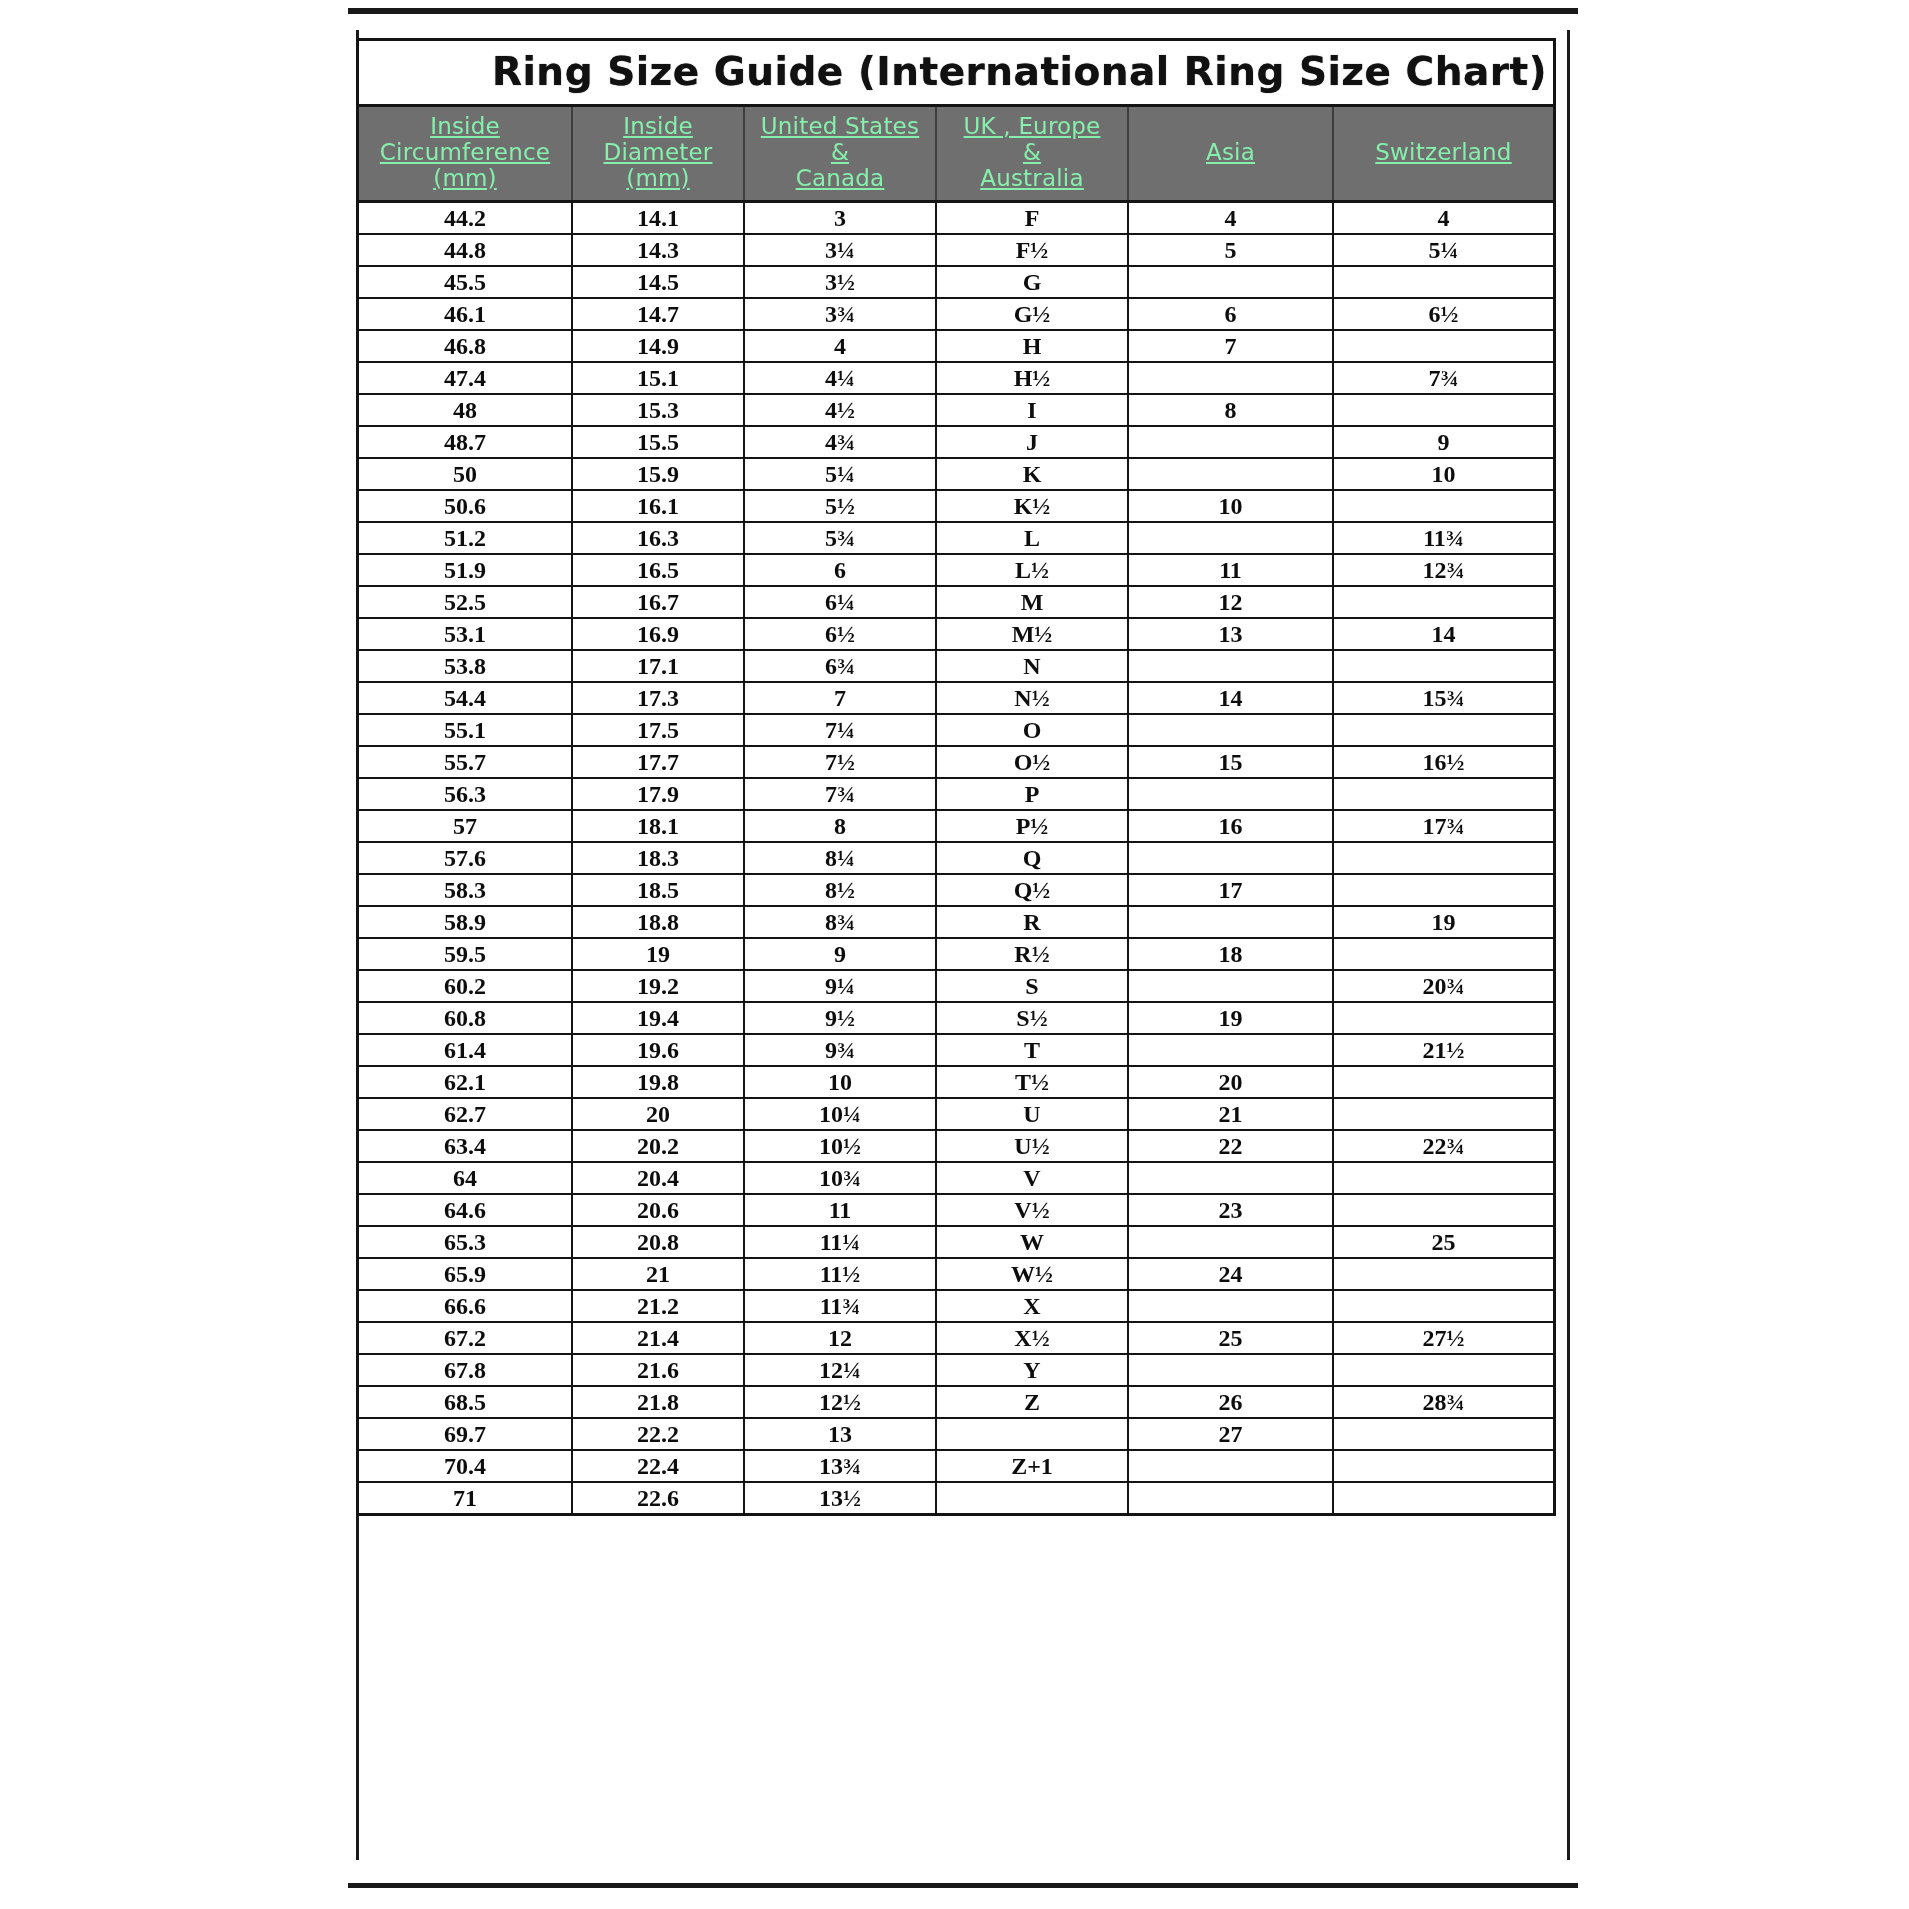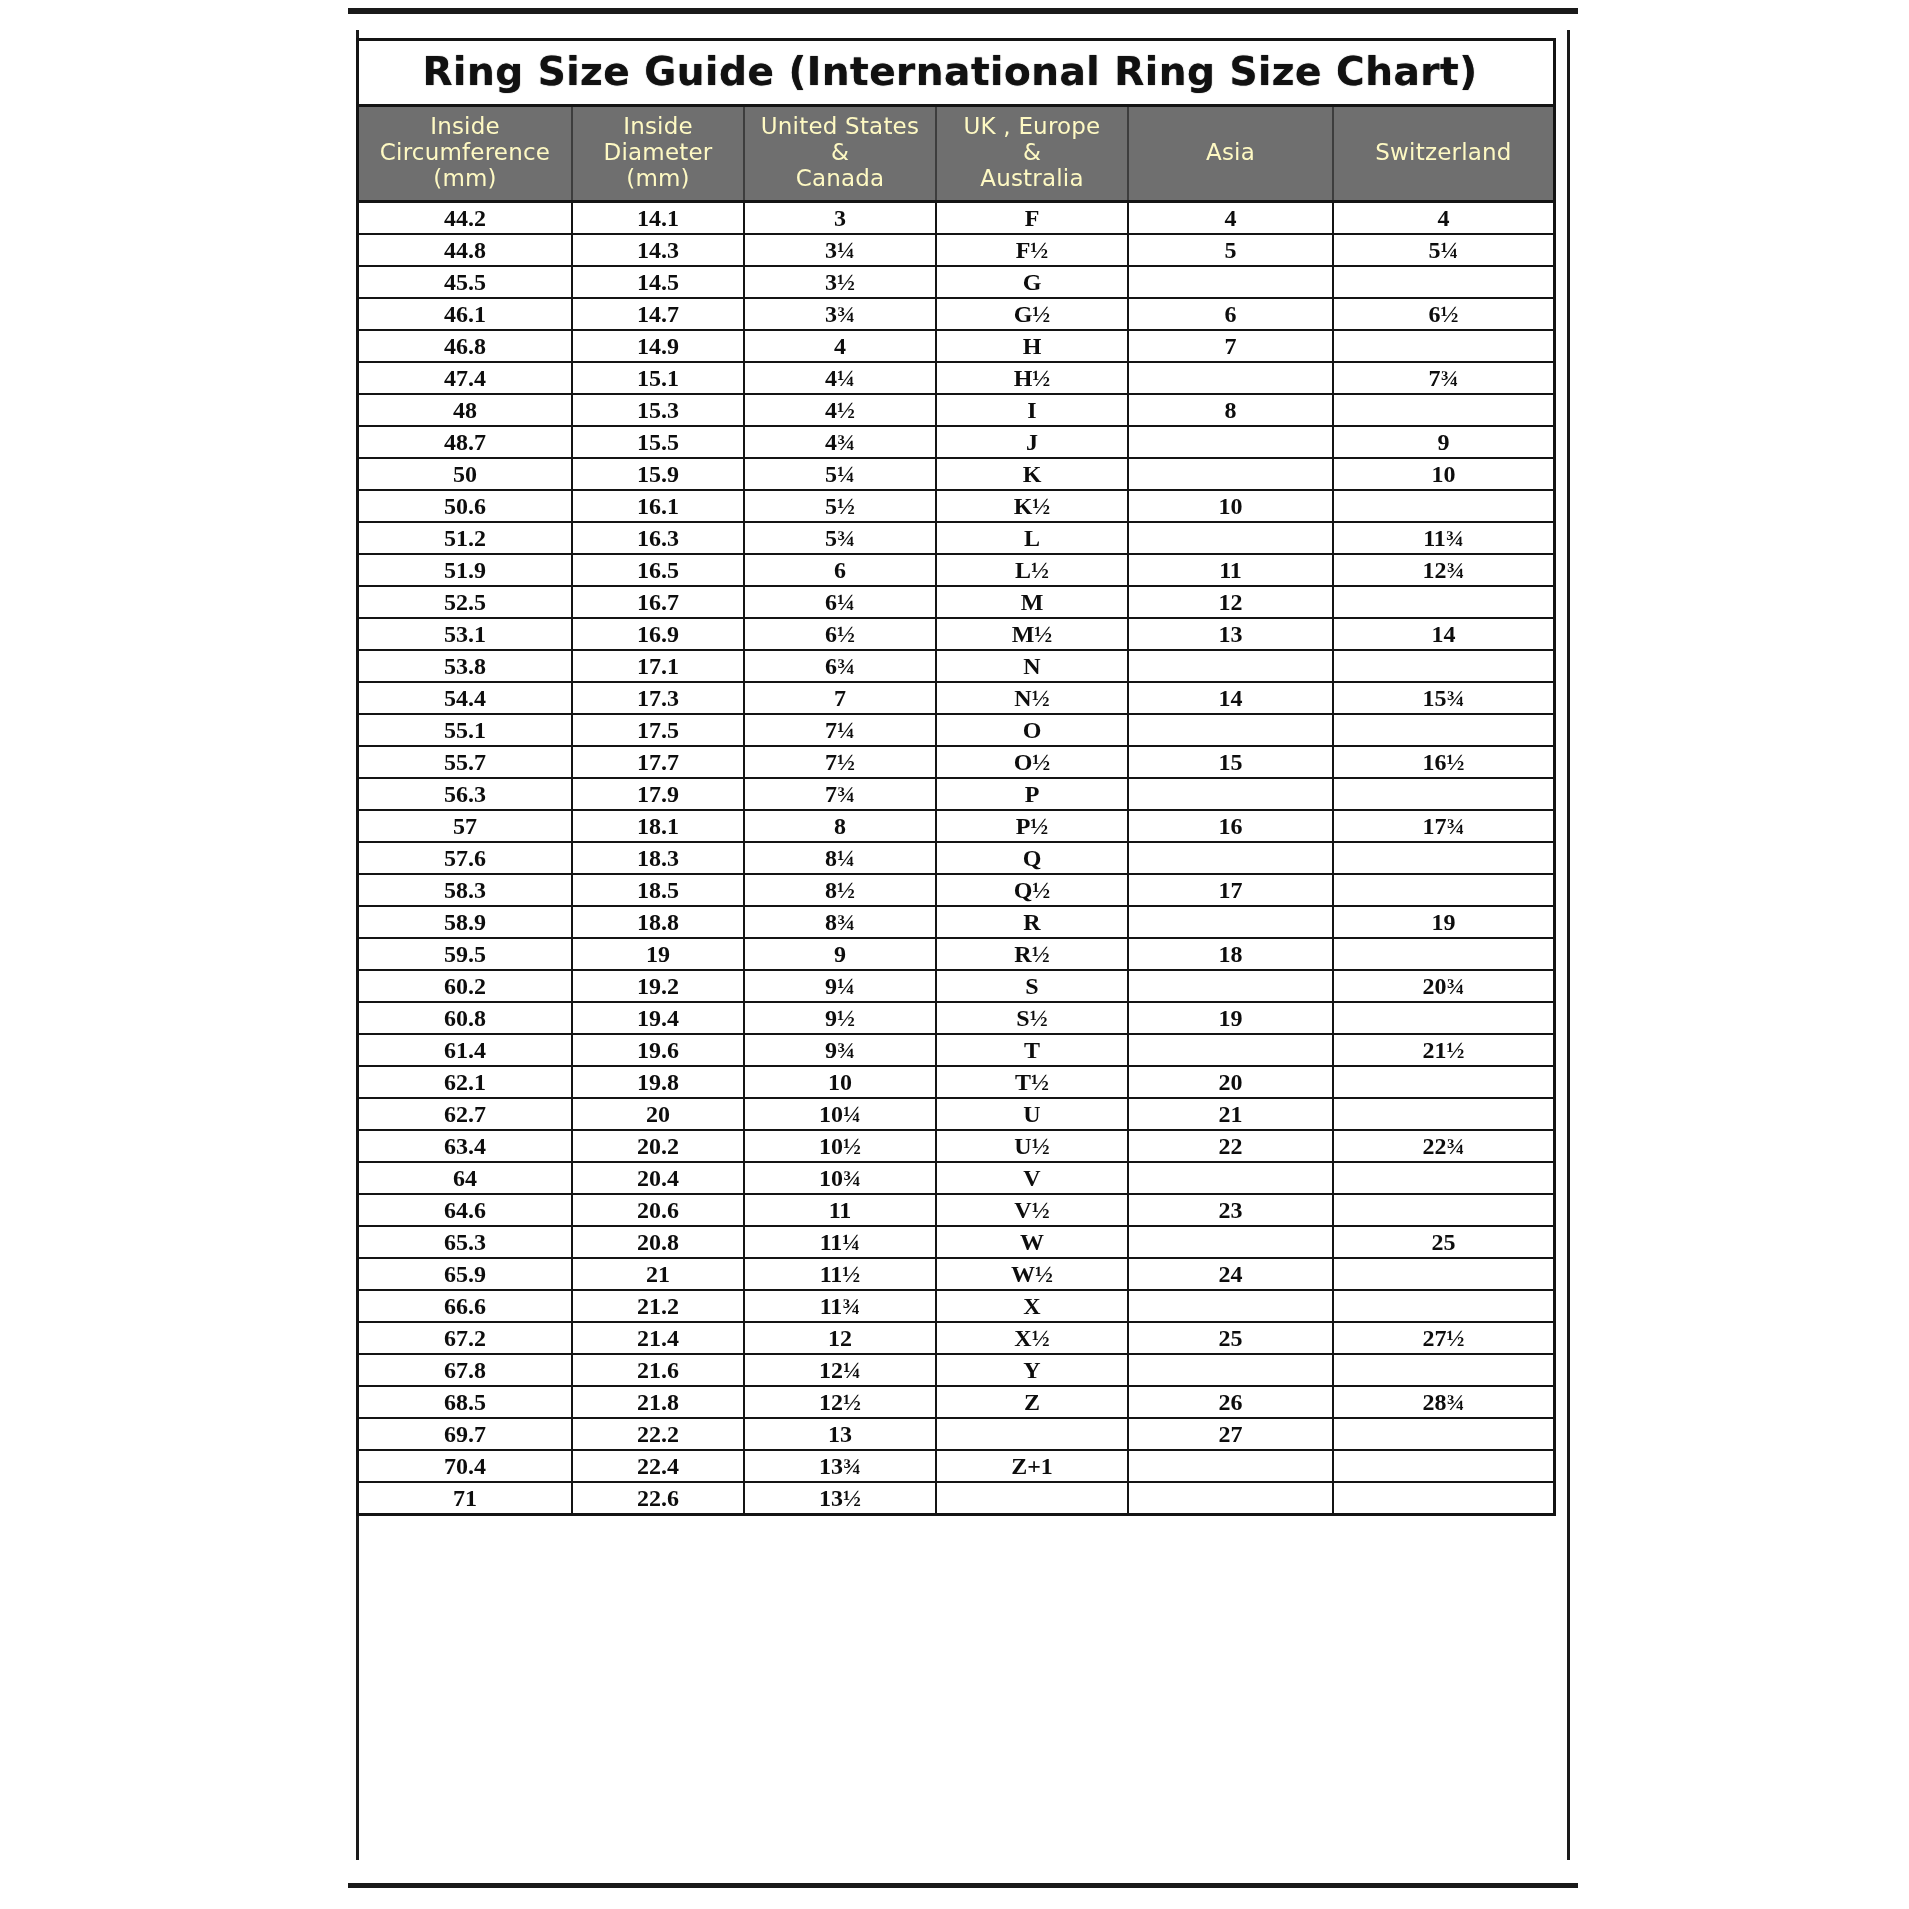"Ring Size Guide (International Ring" .title-bar { padding: 8px 12px 10px 0 -> 8px 6px 10px 0; text-align: center -> right }
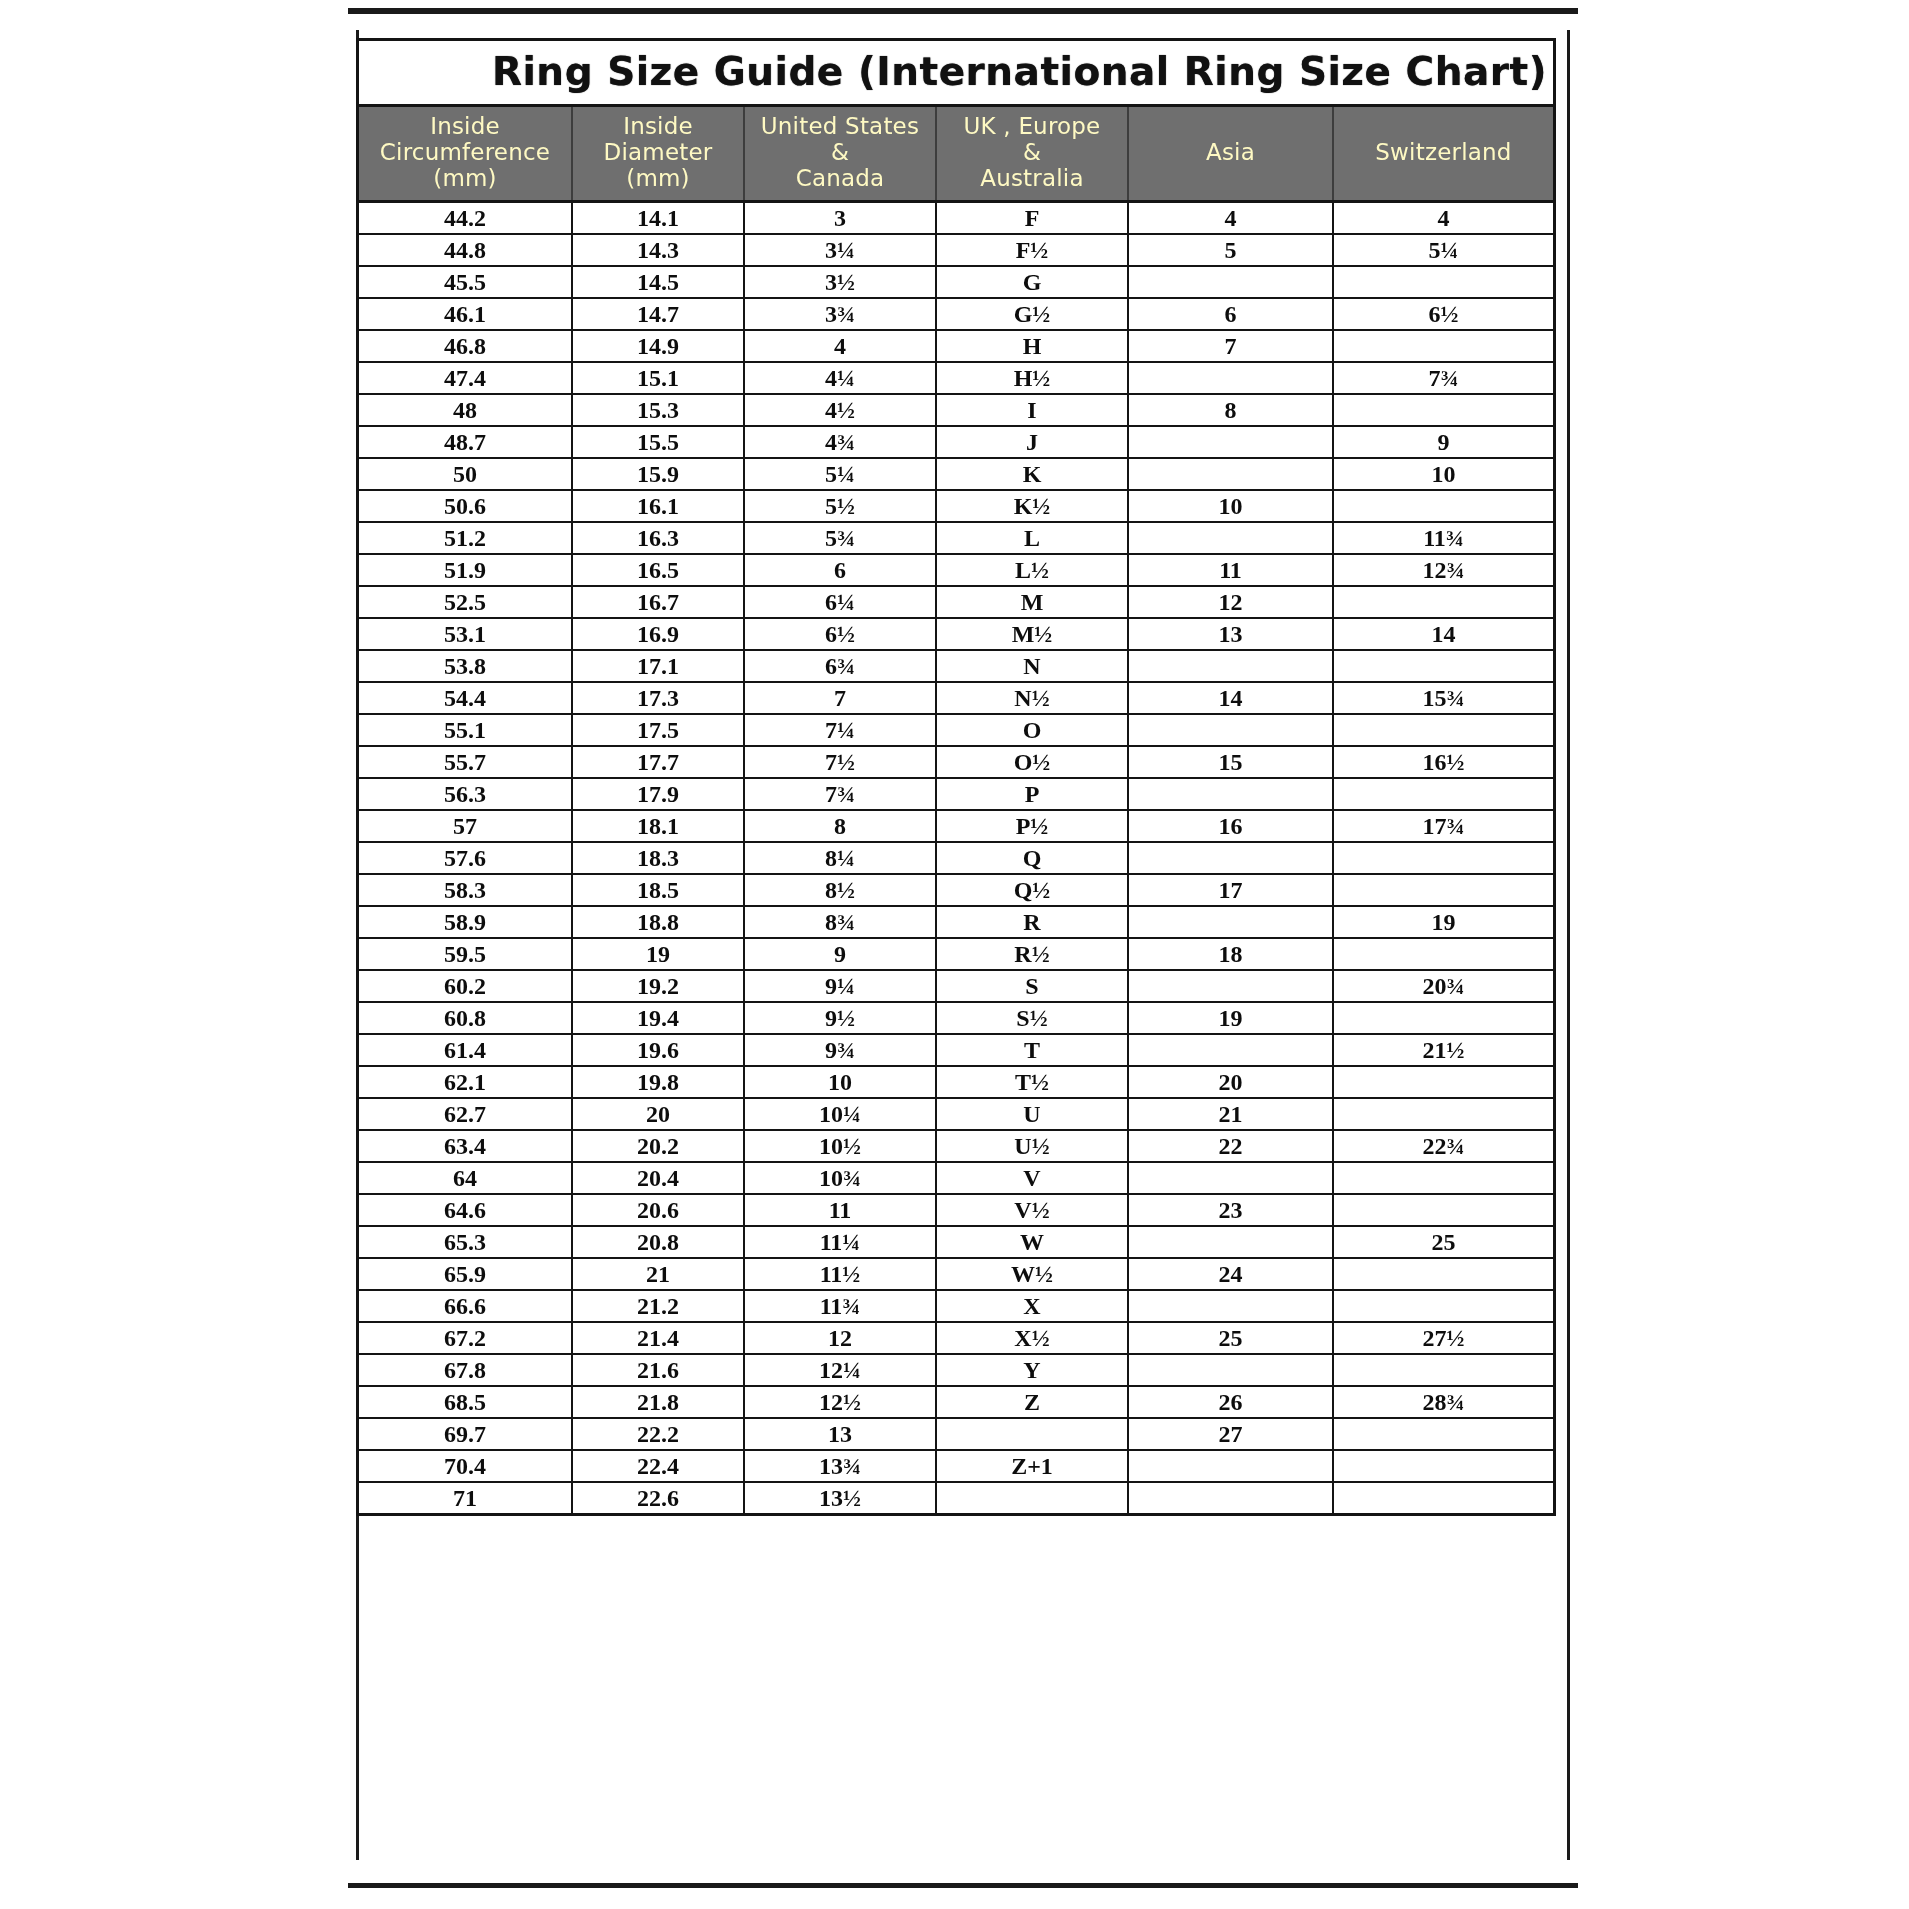"Inside" thead th { color: #fef9c3 -> #86efac; text-decoration: none -> underline }
